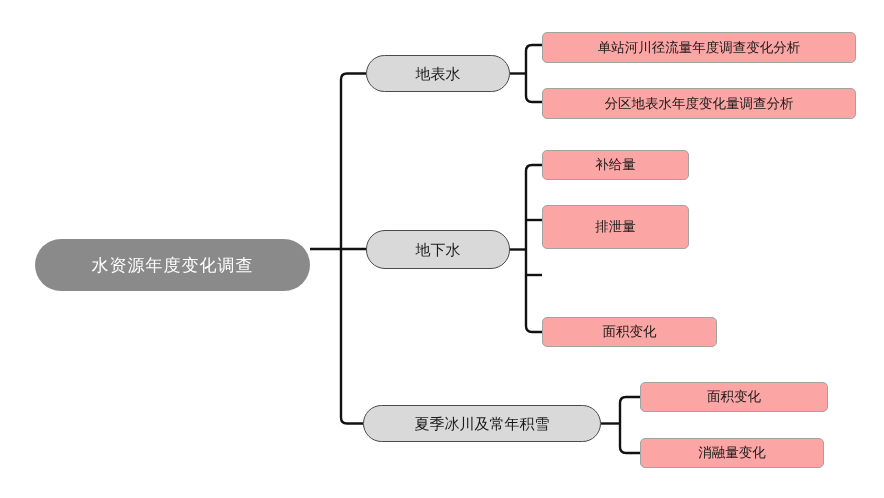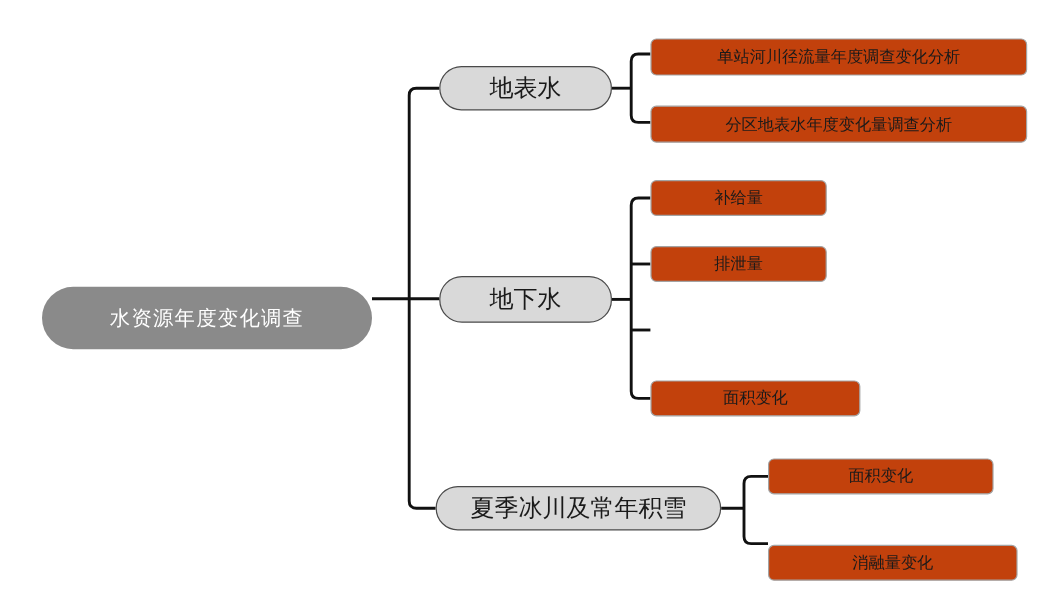"单站河川径流量年度调查变化分析" .leaf-node { background: #c2410c -> #fca5a5 }
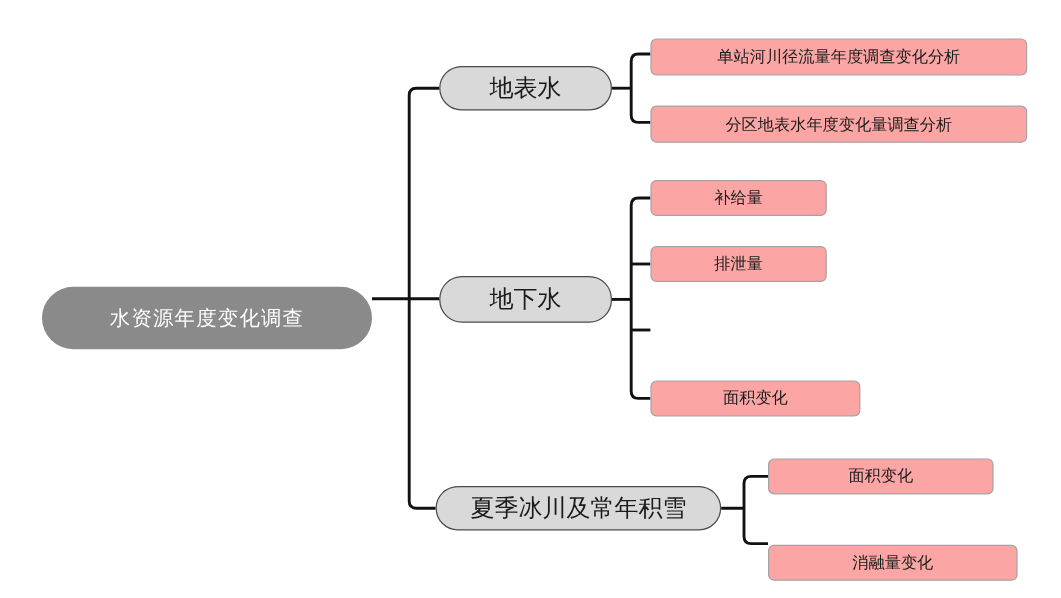"地表水" .branch-node { font-size: 20px -> 15px }
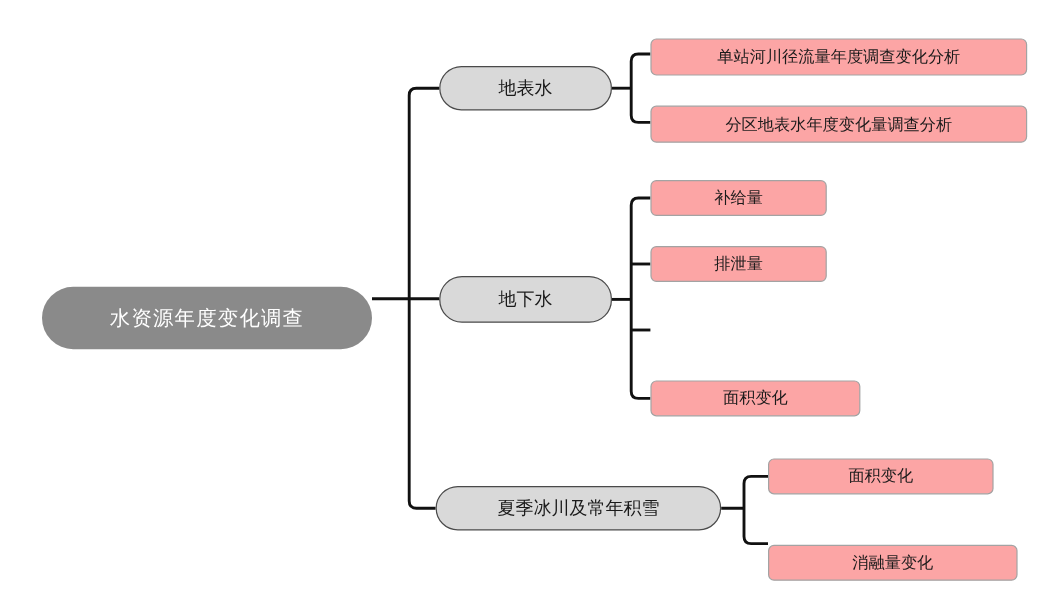"排泄量" div.node { height: 30px -> 44px }
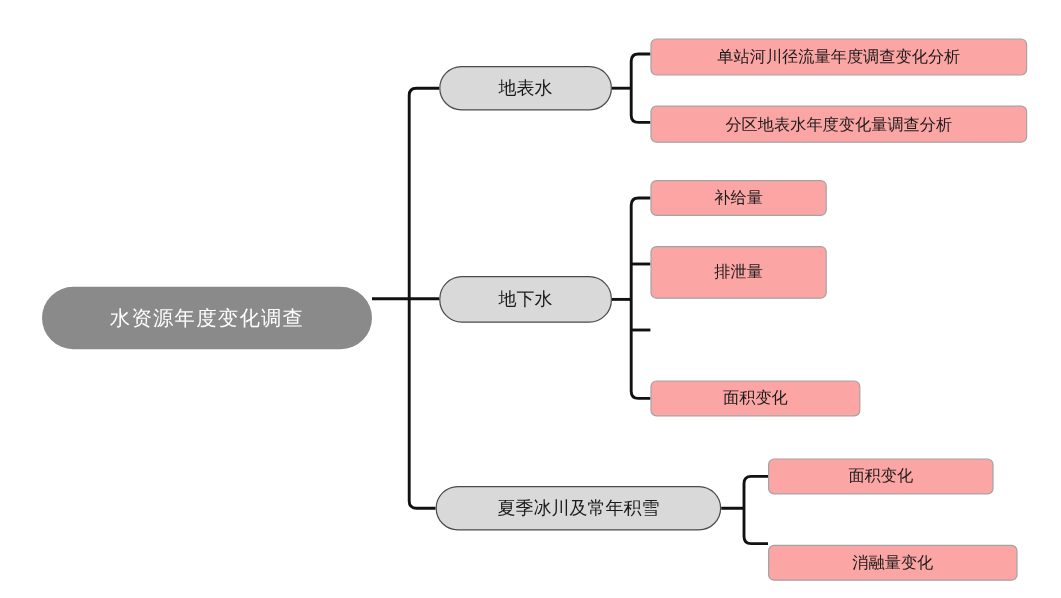"消融量变化" div.node { top: 454px -> 438px; width: 208px -> 184px }
